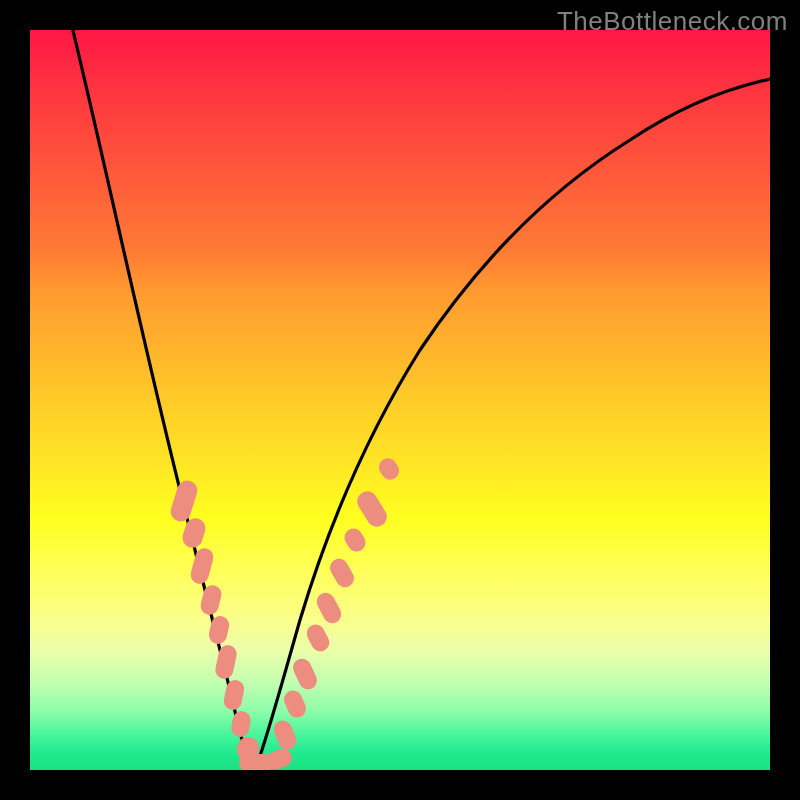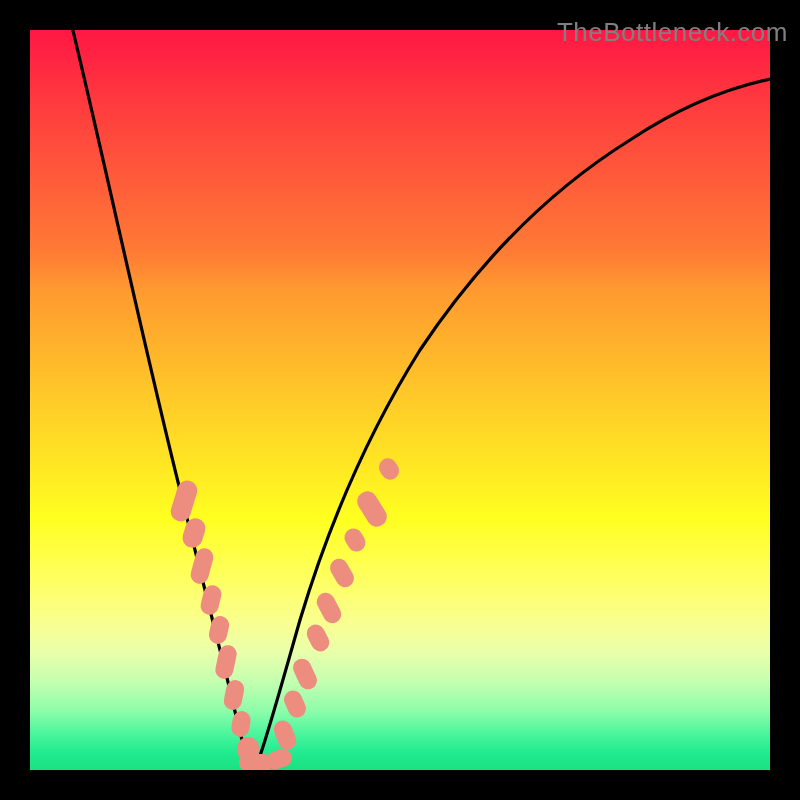"TheBottleneck.com" .watermark { top: 17px -> 6px }
